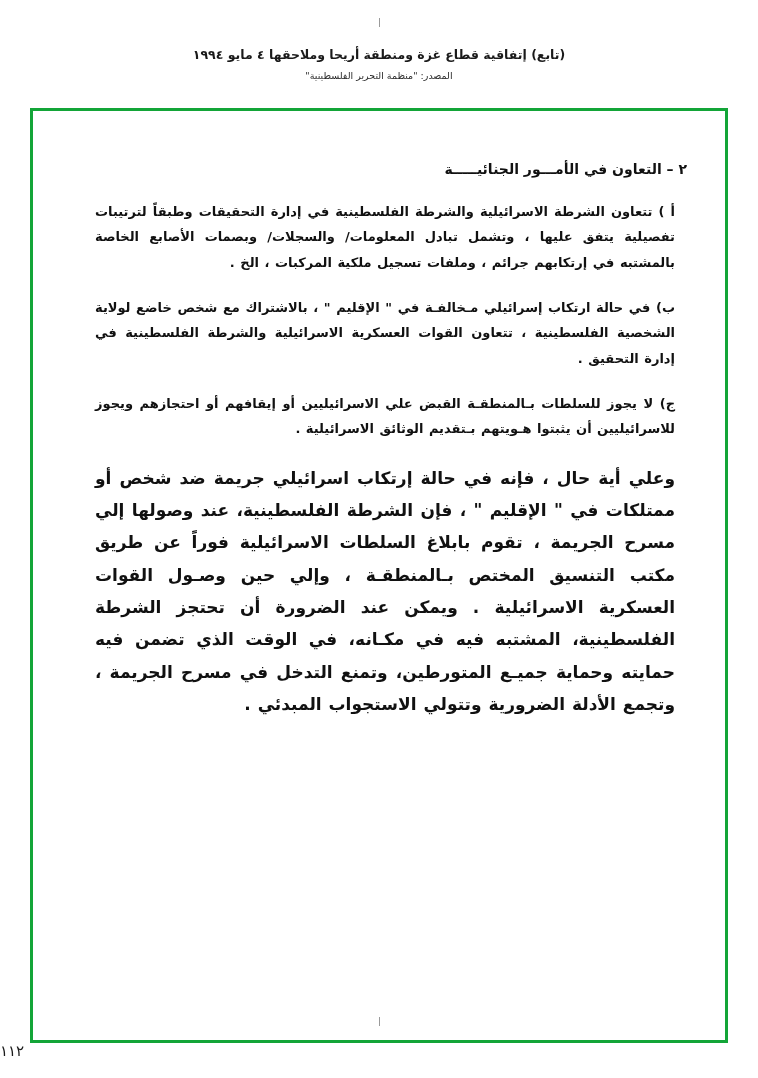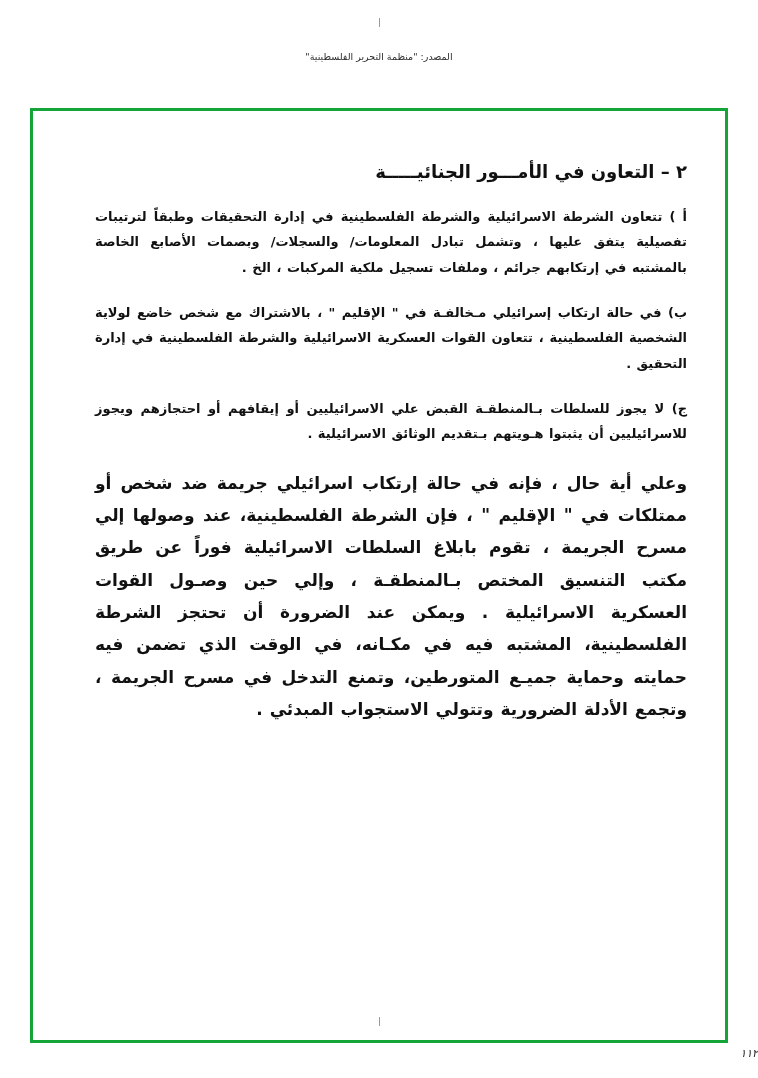"(تابع) إتفاقية قطاع غزة ومنطقة" div.header-line { html: none -> <div>(تابع) إتفاقية قطاع غزة ومنطقة أريحا وملاحقها ٤ مايو ١٩٩٤</div> }
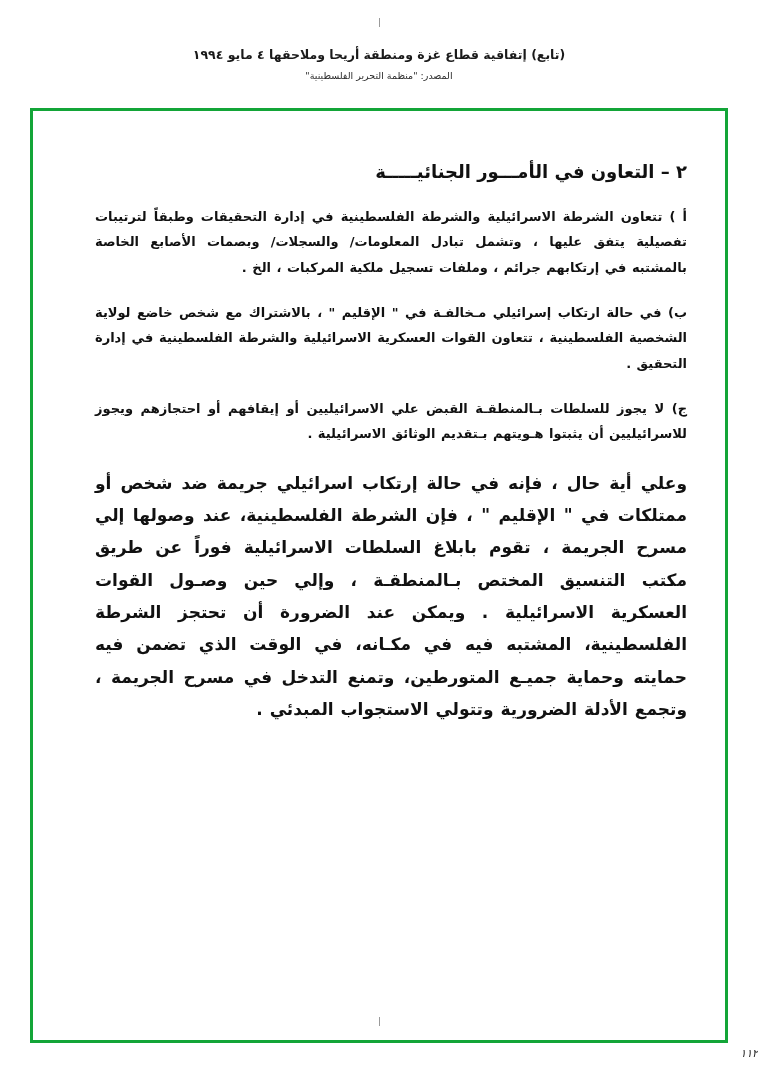"٢ – التعاون في الأمـــور" .section-title { font-size: 18px -> 14px }
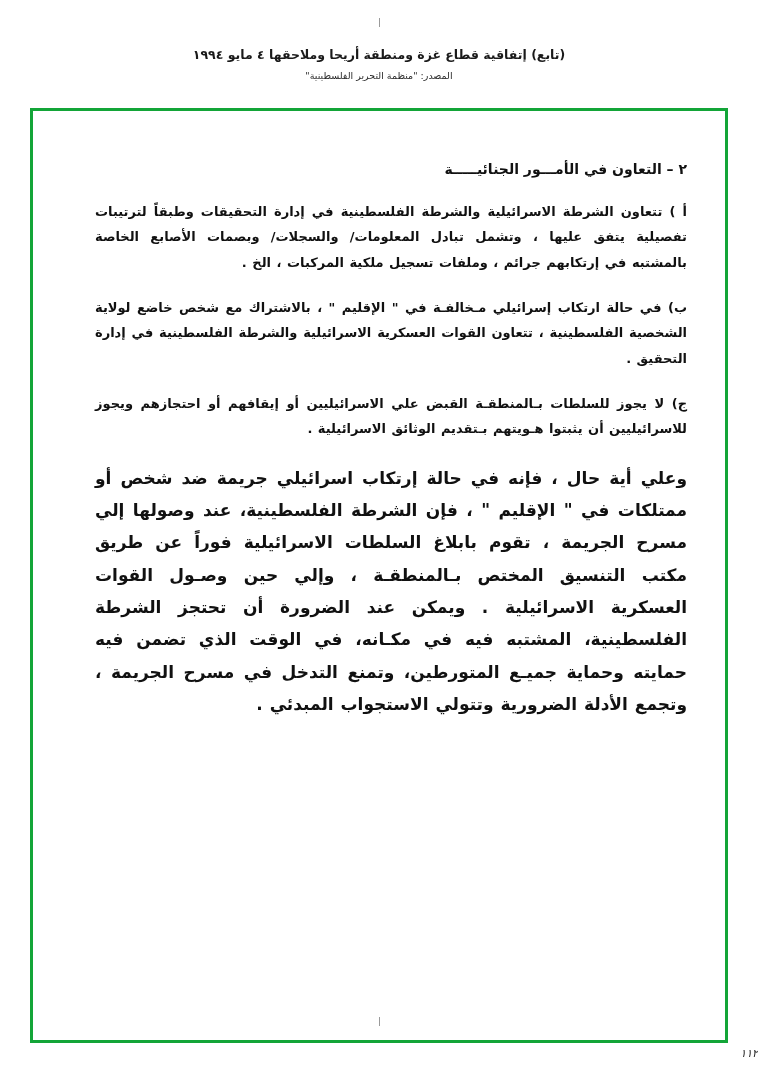"أ ) تتعاون الشرطة الاسرائيلية" .para { margin: 0 0 20px 0 -> 0 12px 20px 0 }
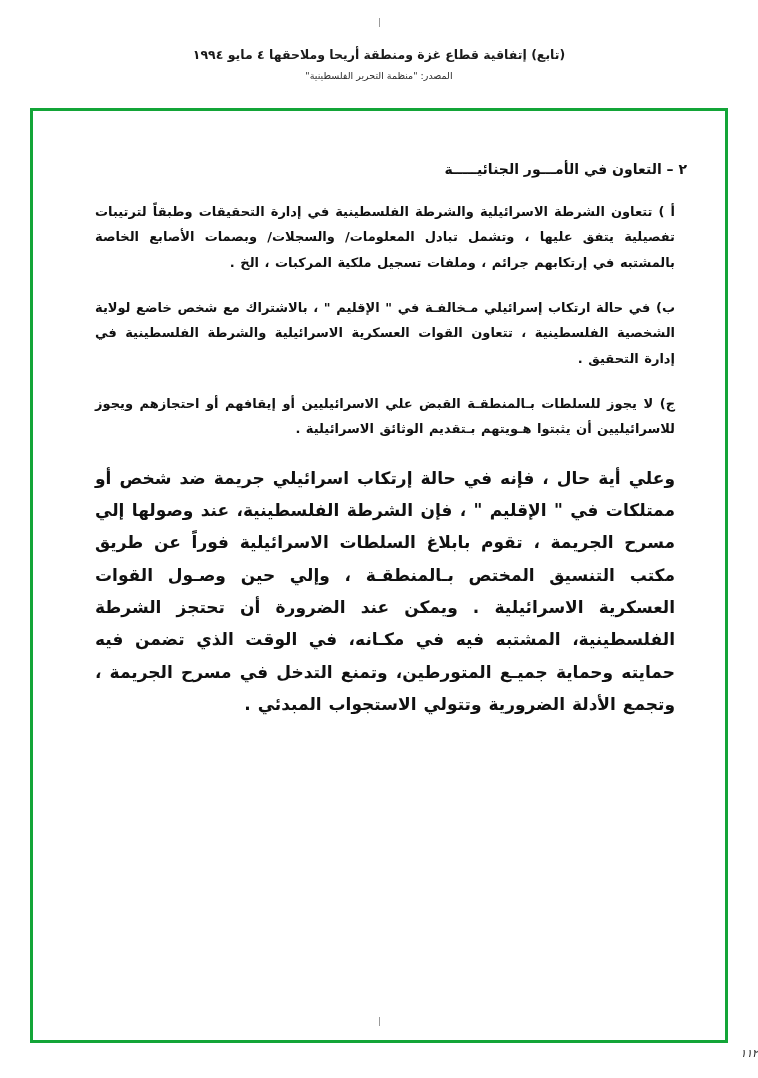"١١٢" .footer { font-size: 11px -> 15px; font-style: italic -> none; text-align: right -> left }
